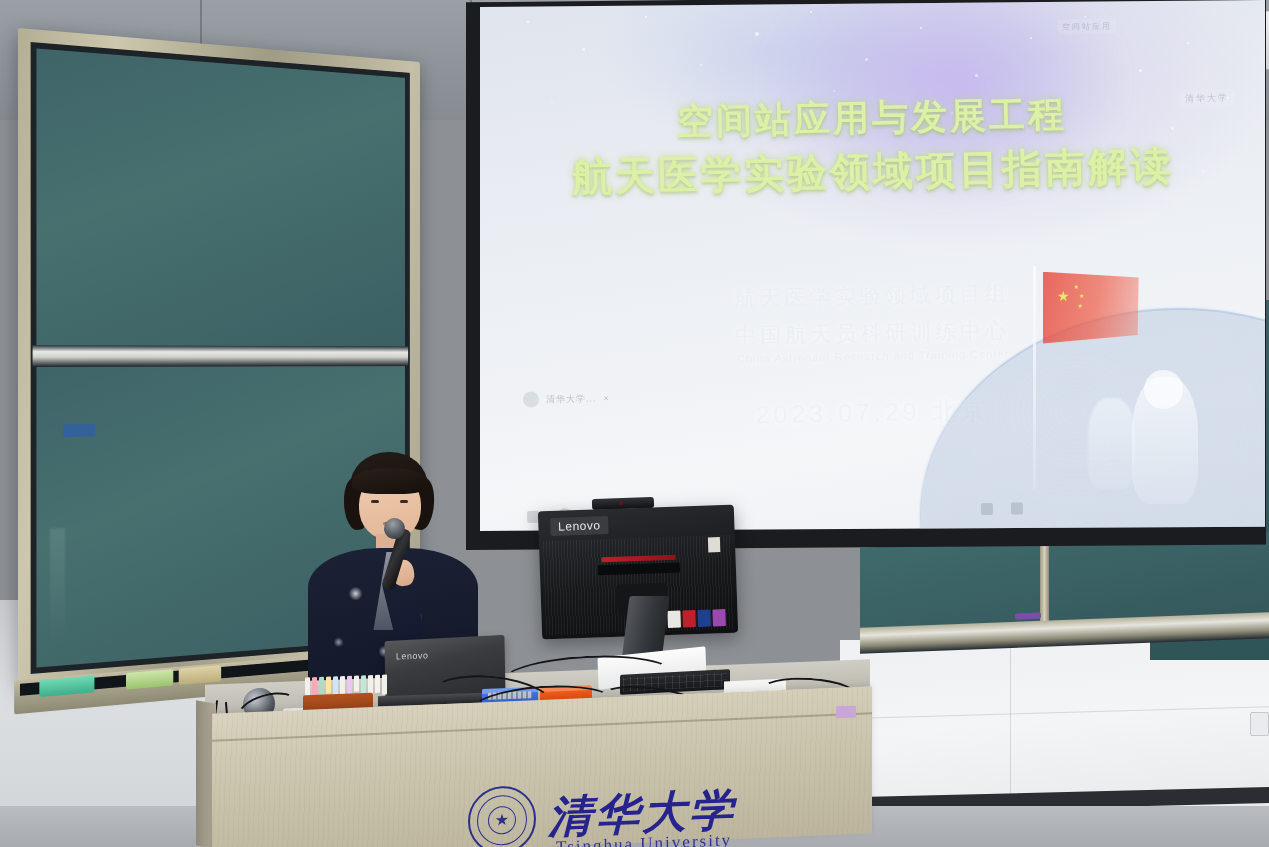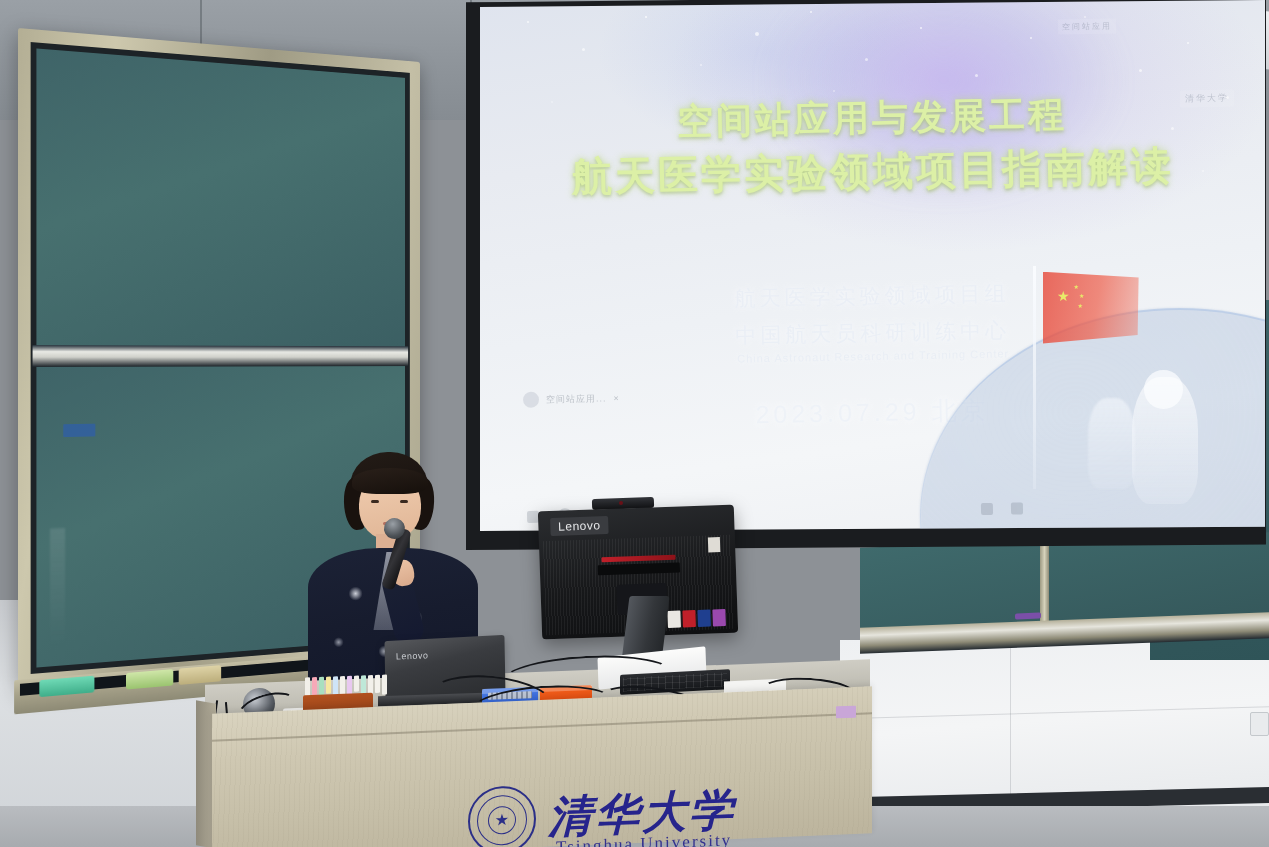"空间站应用..." div.toast-txt { text: 空间站应用 -> 清华大学 }
